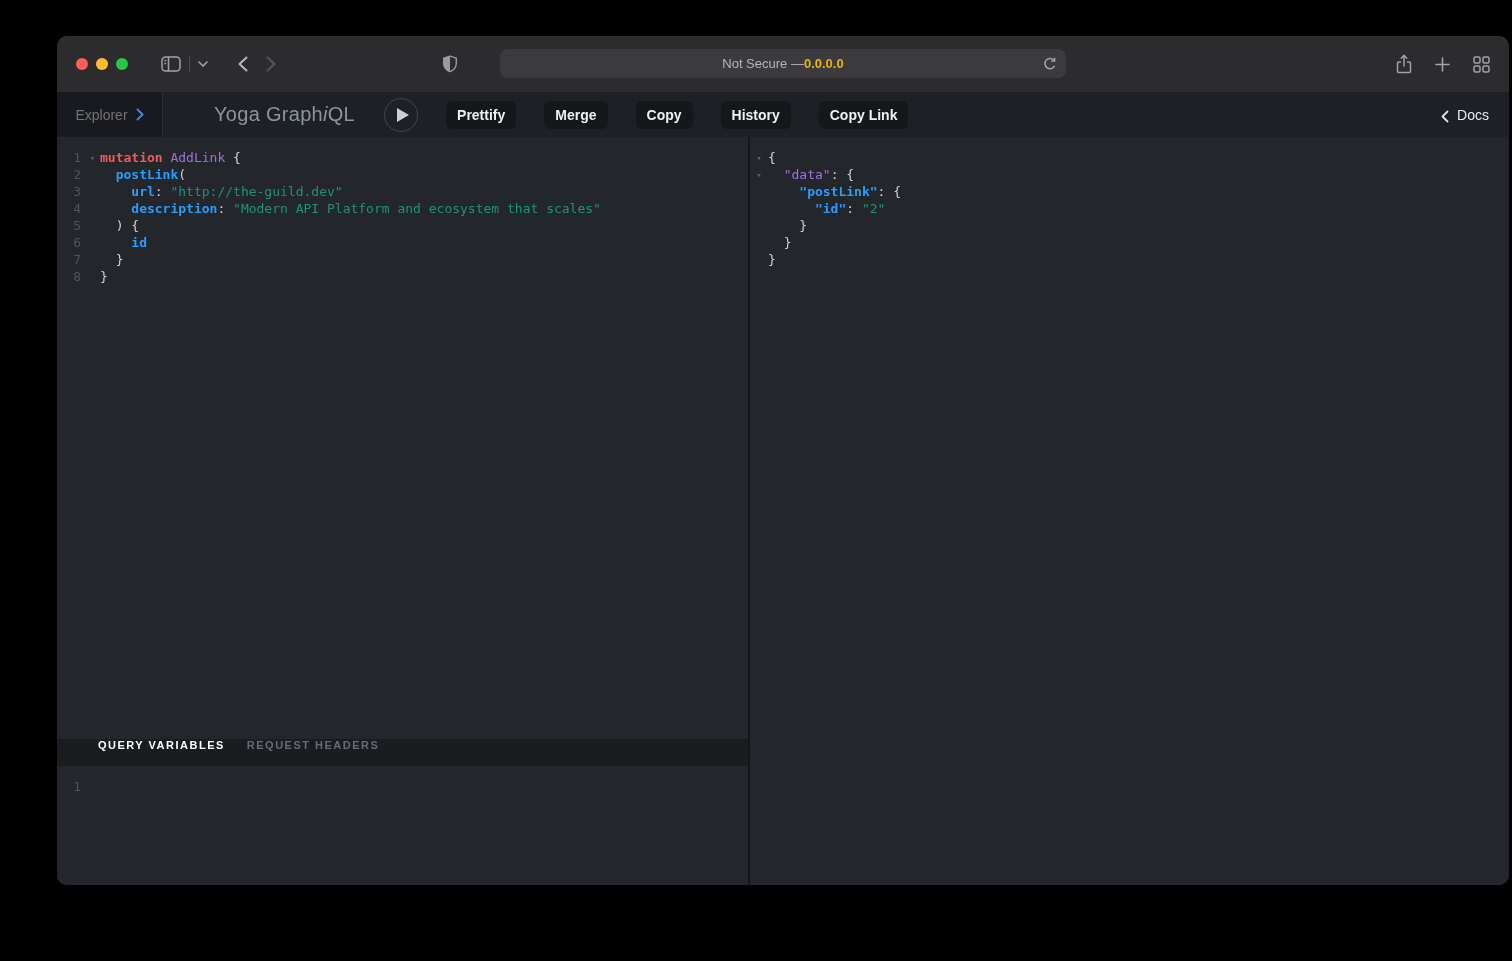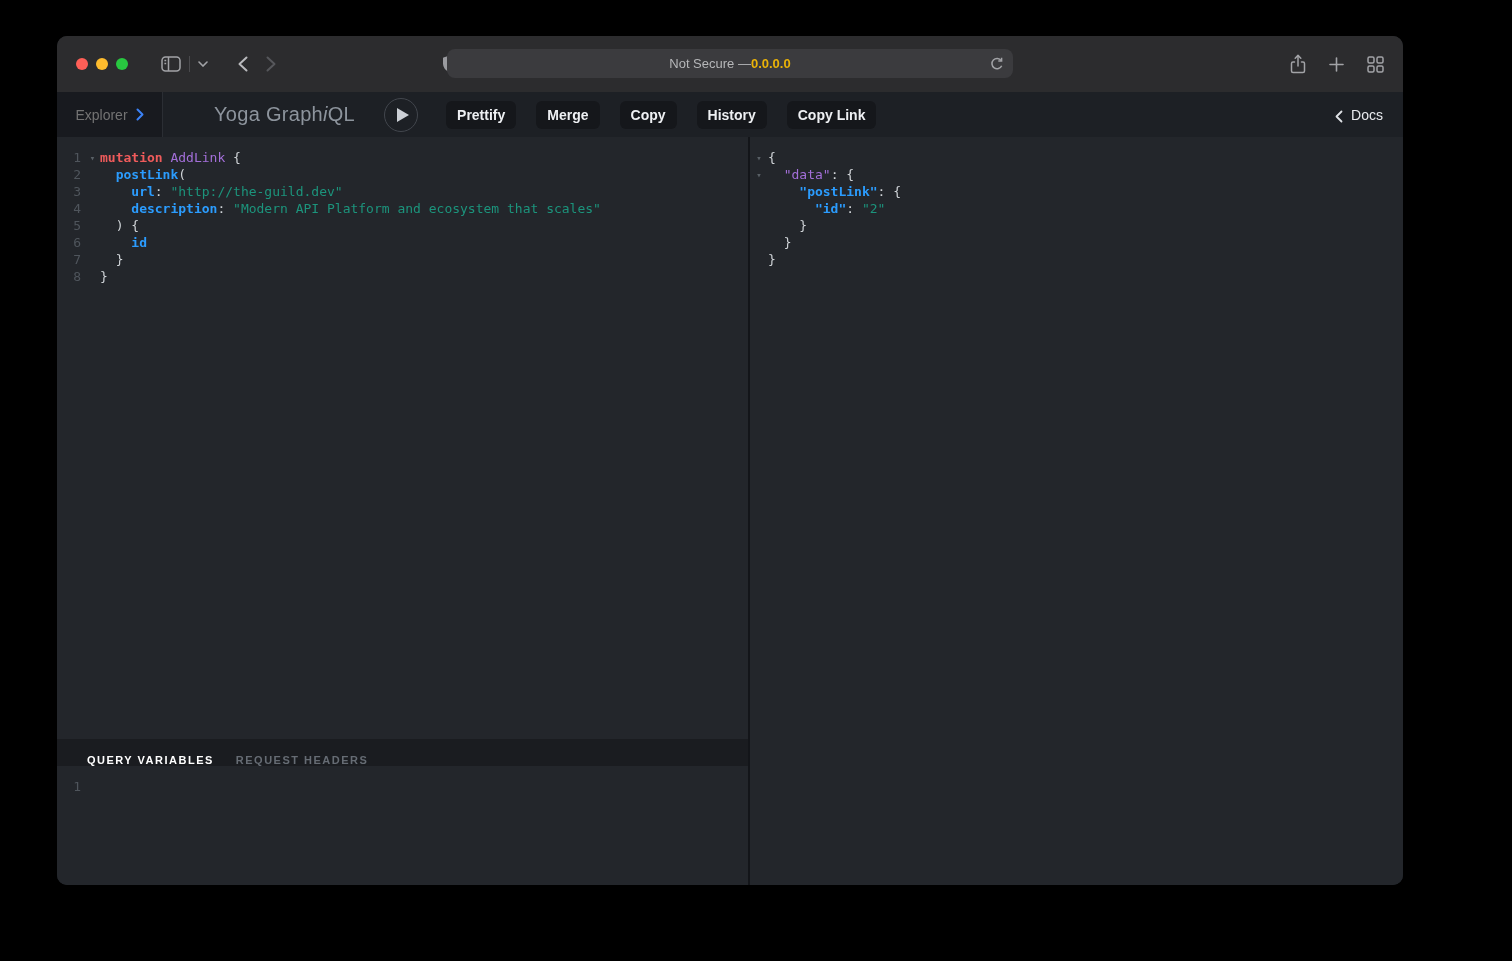"Not Secure —" .window { width: 1346px -> 1452px }
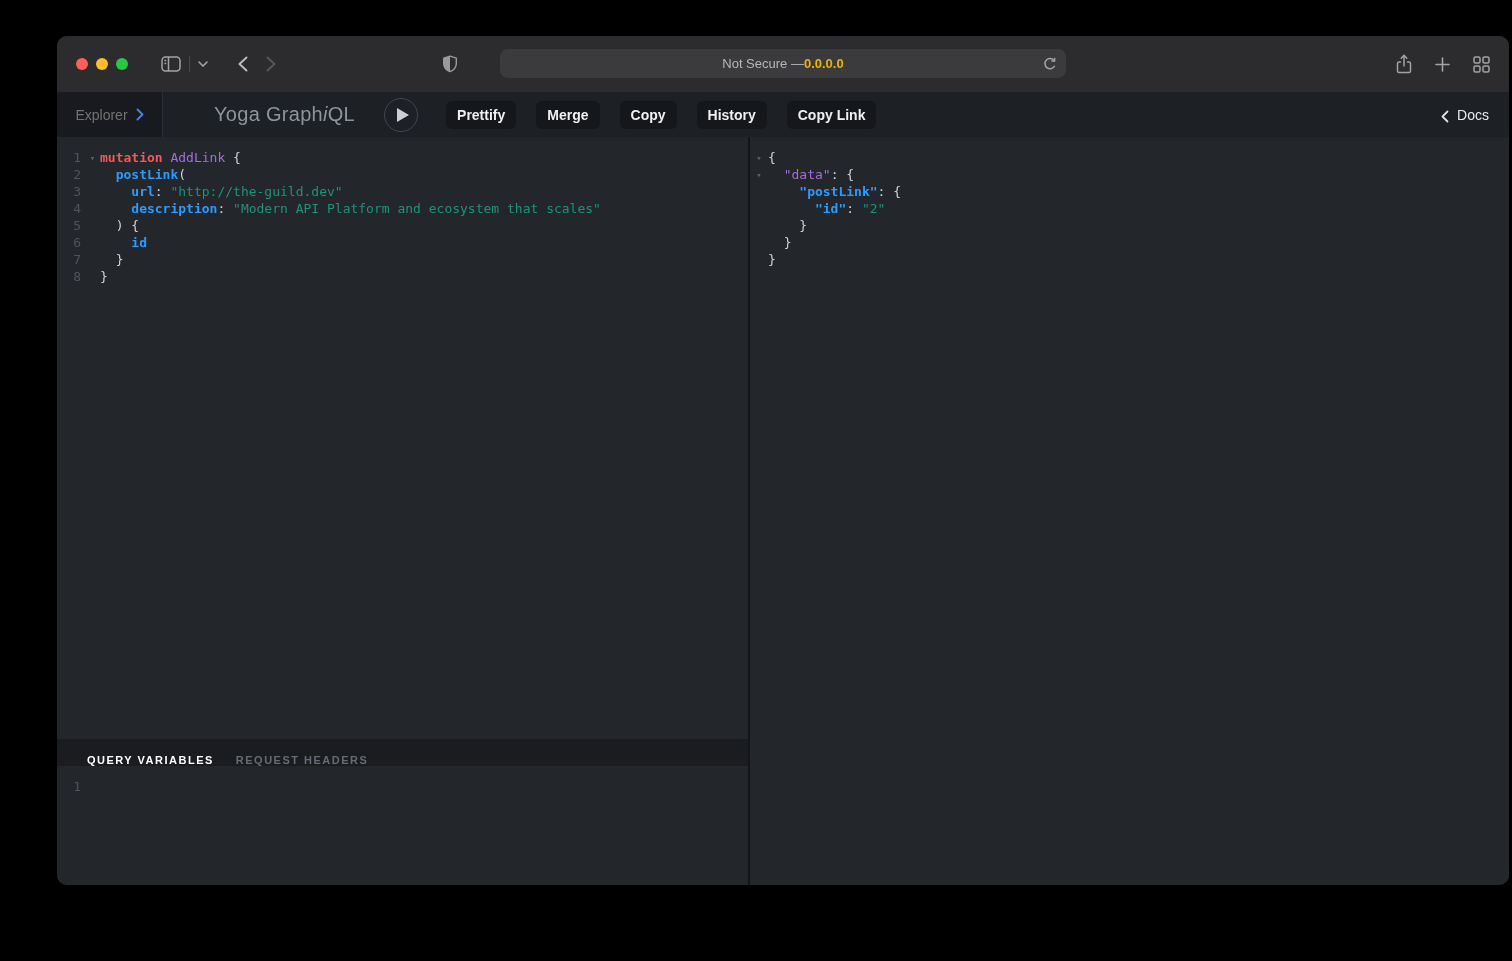"Prettify" .gql-buttons { gap: 20px -> 28px }
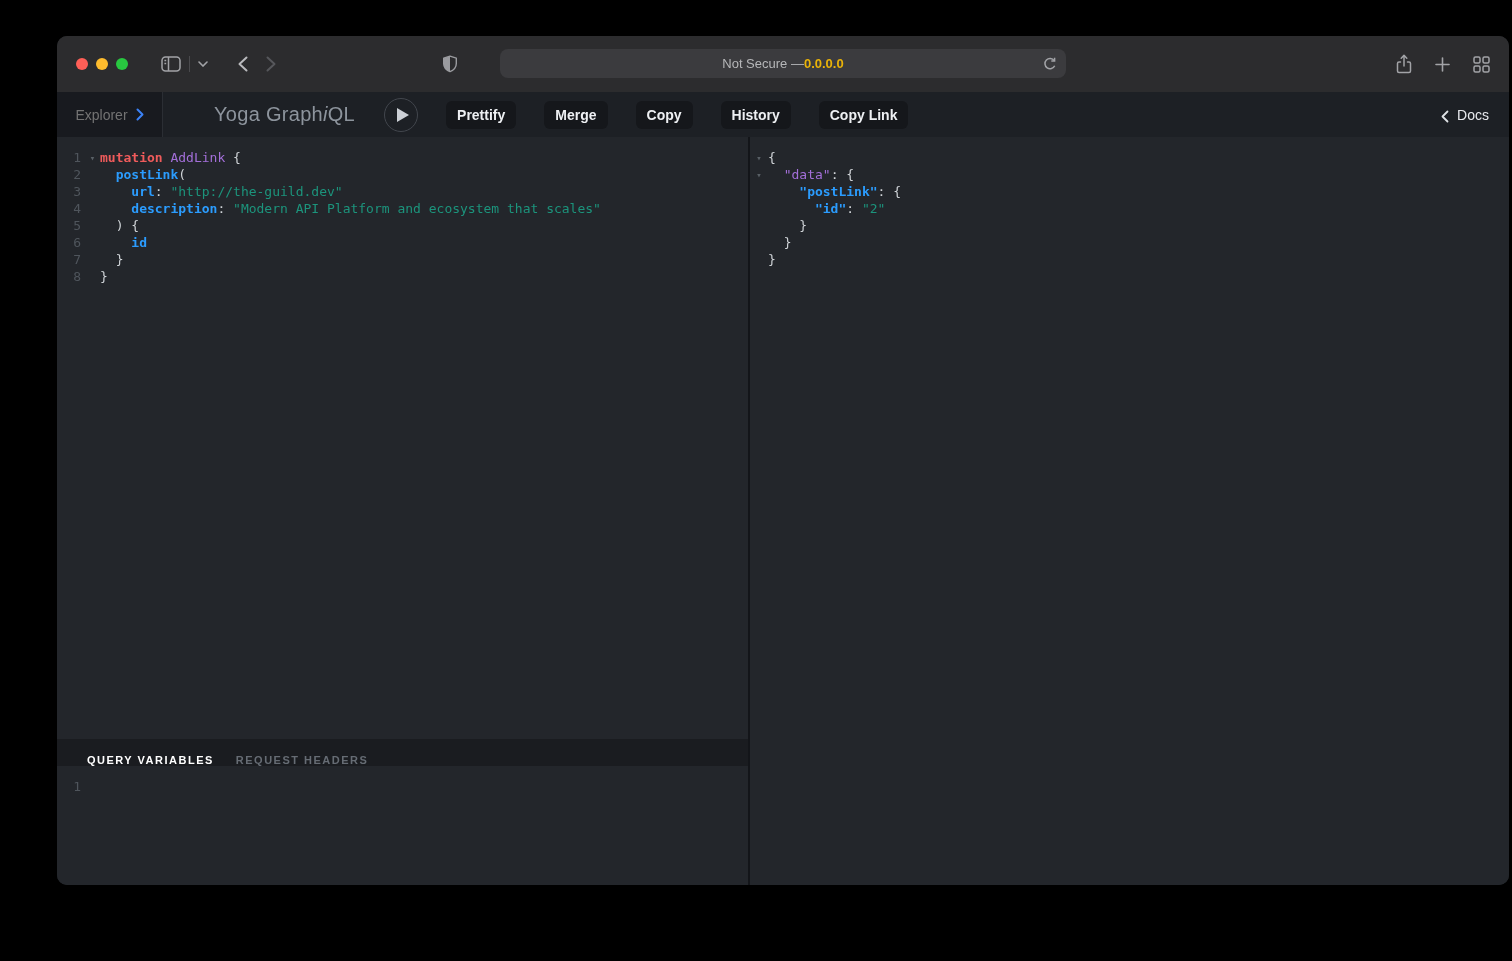"QUERY VARIABLES" .vars-tabs { align-items: flex-end -> flex-start; padding-left: 30px -> 41px }
